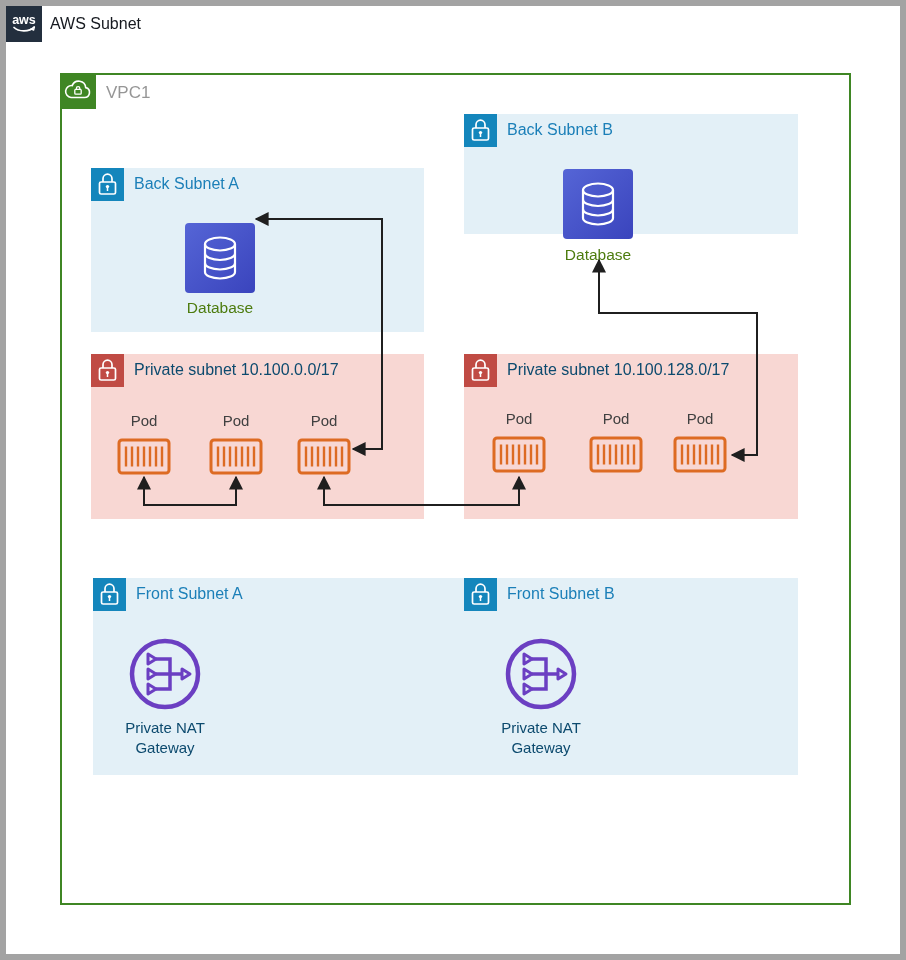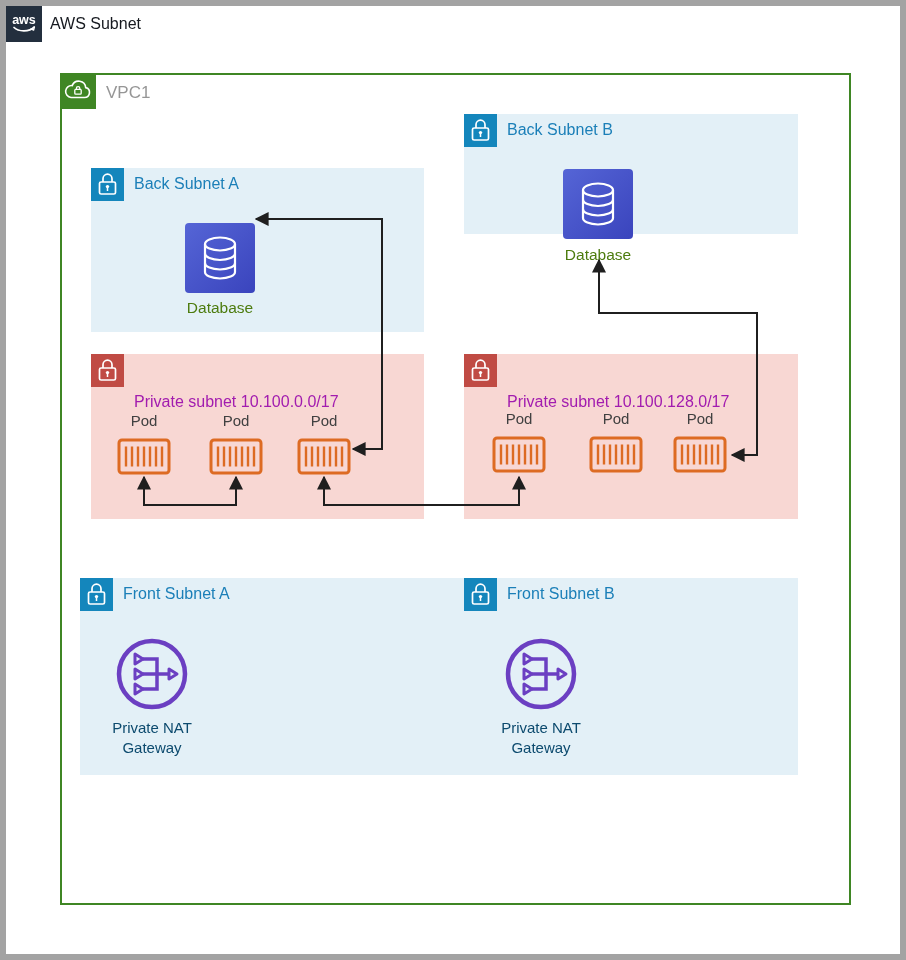"Private subnet 10.100.0.0/17" .subnet-label.dark-text { color: #a21caf -> #0c4a6e; margin-top: 32px -> none }
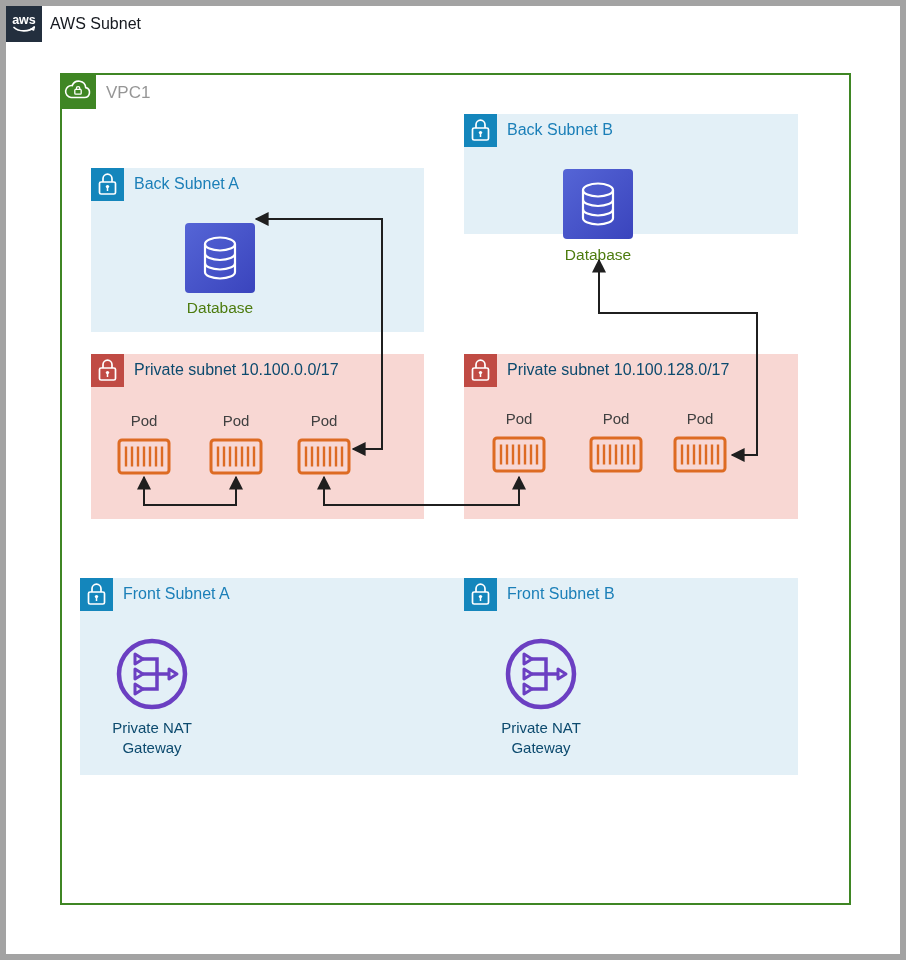"Front Subnet A" div.subnet { left: 74px -> 87px }
